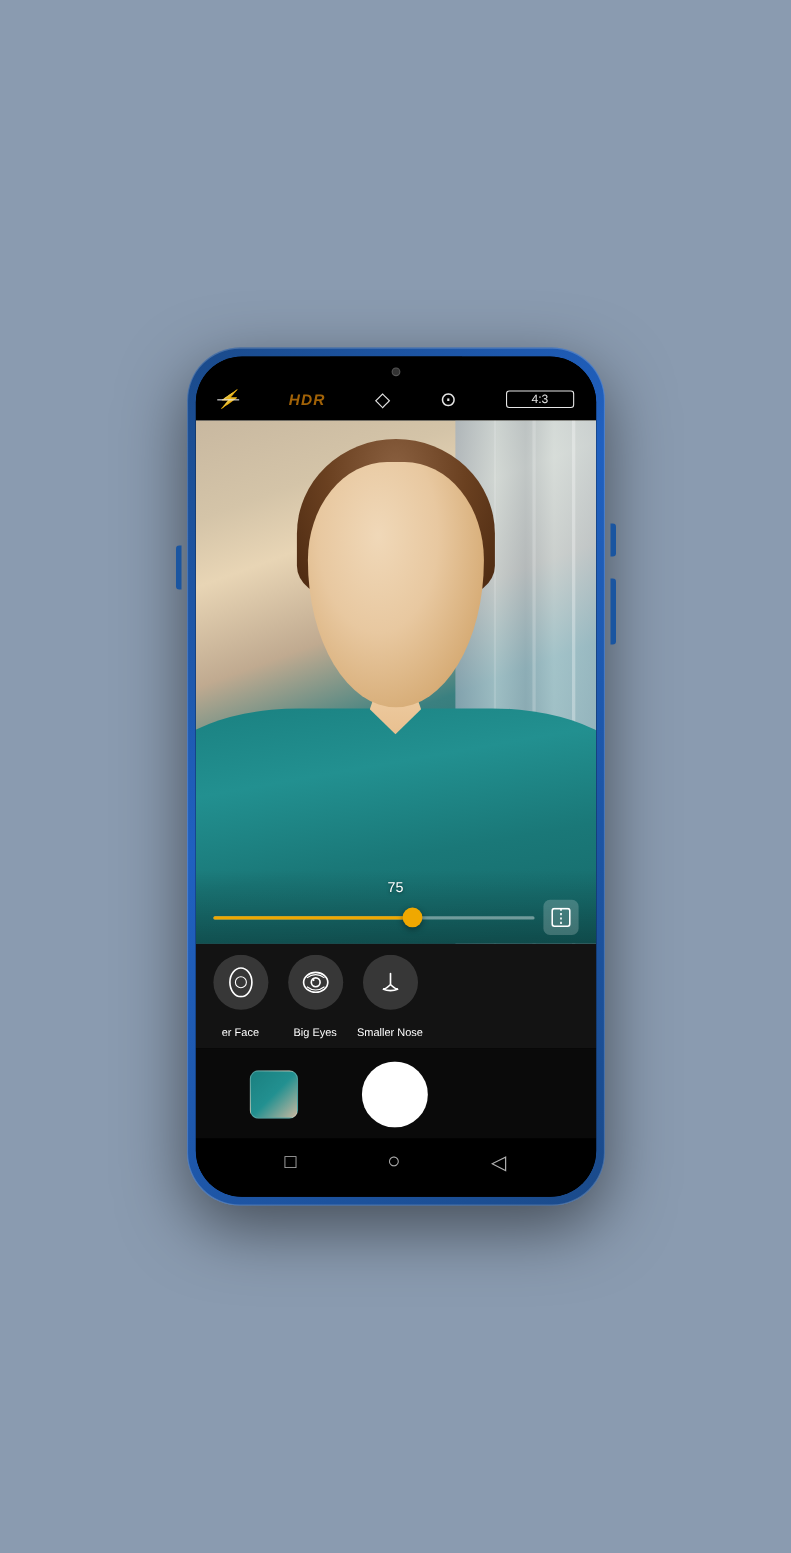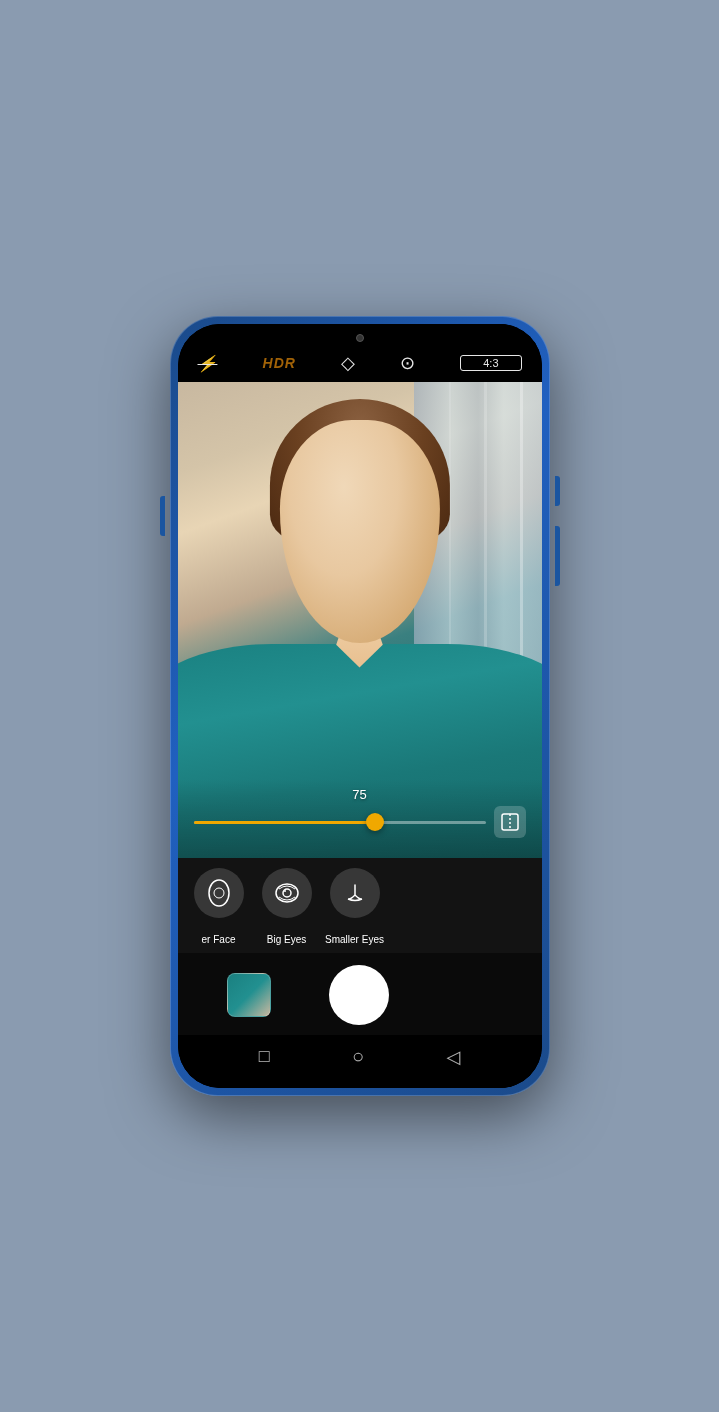"75" .slider-area { padding: 8px 16px 20px -> 8px 16px 8px }
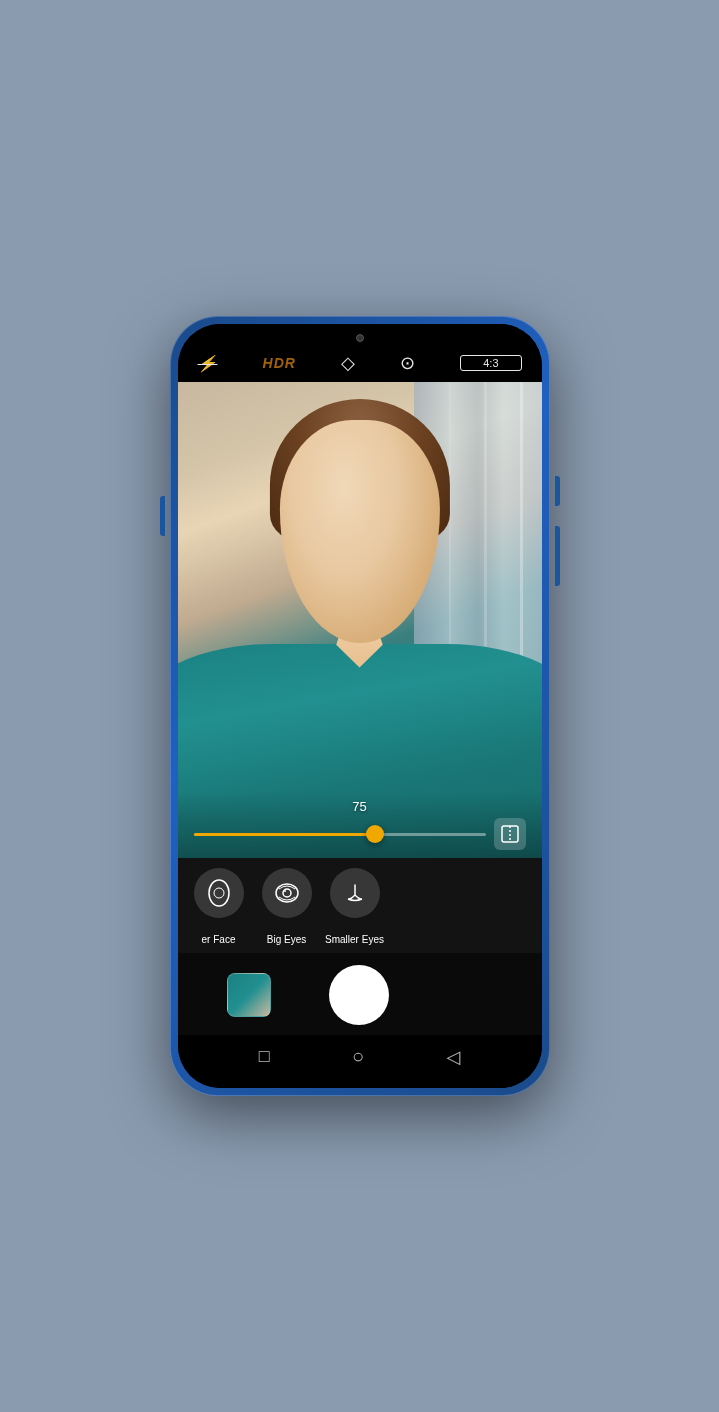"Smaller Eyes" span.filter-label { text: Eyes -> Nose }
